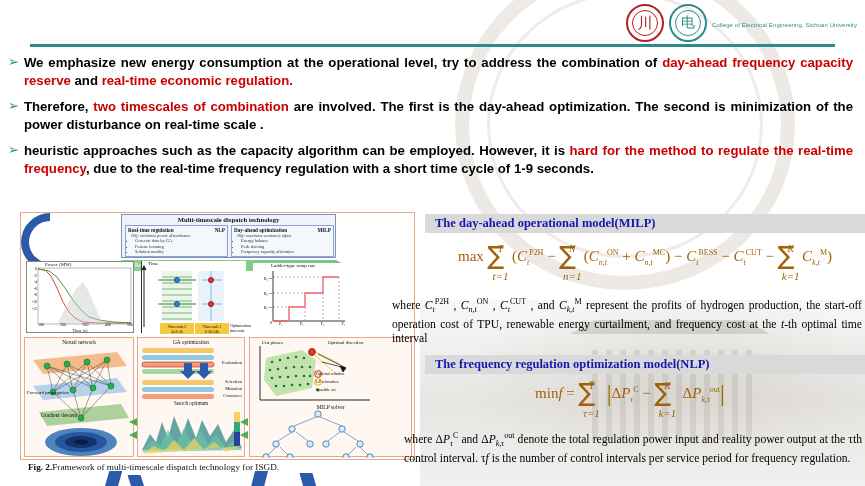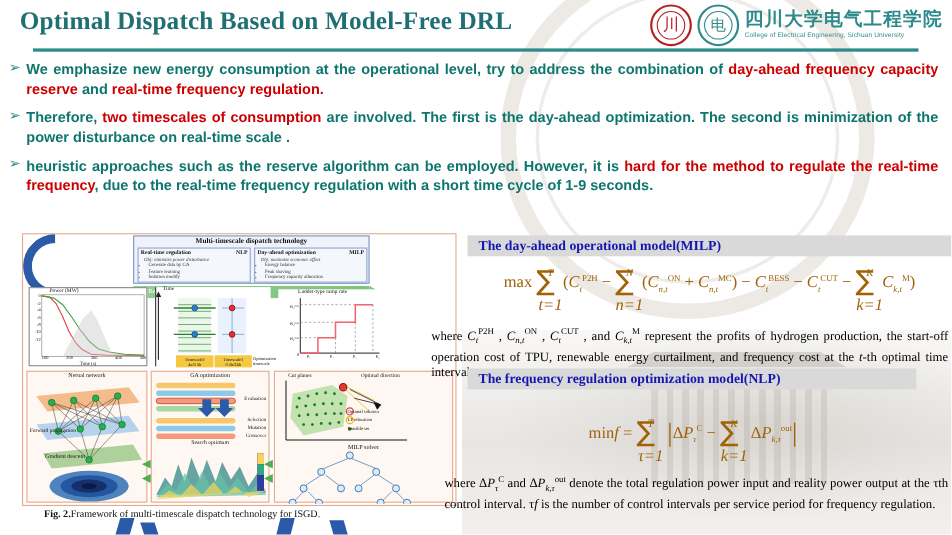"Optimal Dispatch Based on Model-Free" div { html: <div>Optimal Dispatch Based on Model-Free DRL</div> -> none }
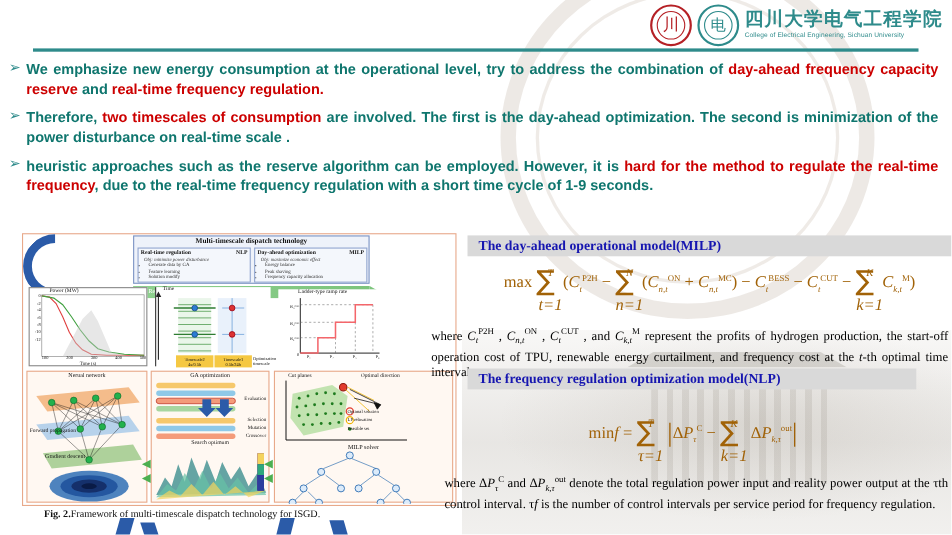"四川大学电气工程学院" div { html: <div>四川大学电气工程学院</div> -> none }
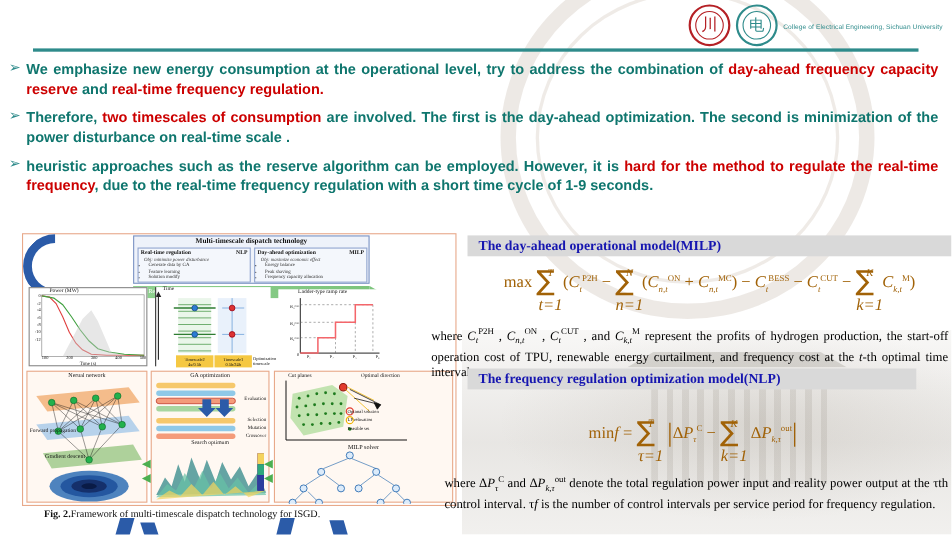"We emphasize new energy consumption" .nb { color: #0f766e -> #000000 }
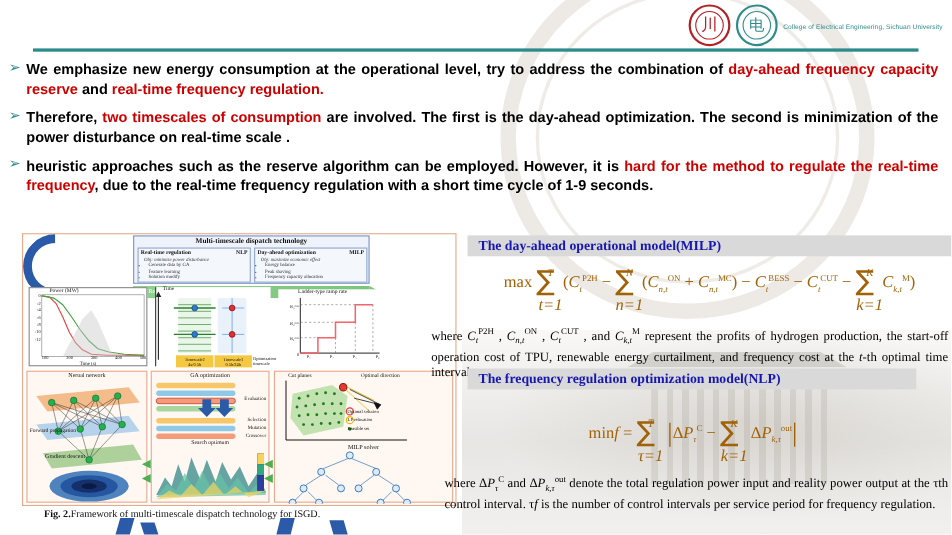"real-time frequency regulation." span.hl { text: frequency -> economic }
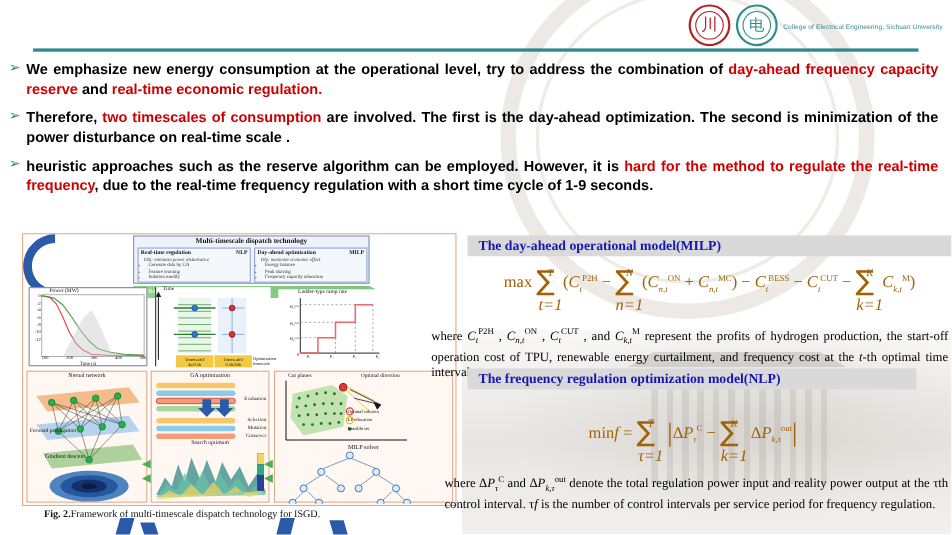"two timescales of consumption" span.hl { text: consumption -> combination }
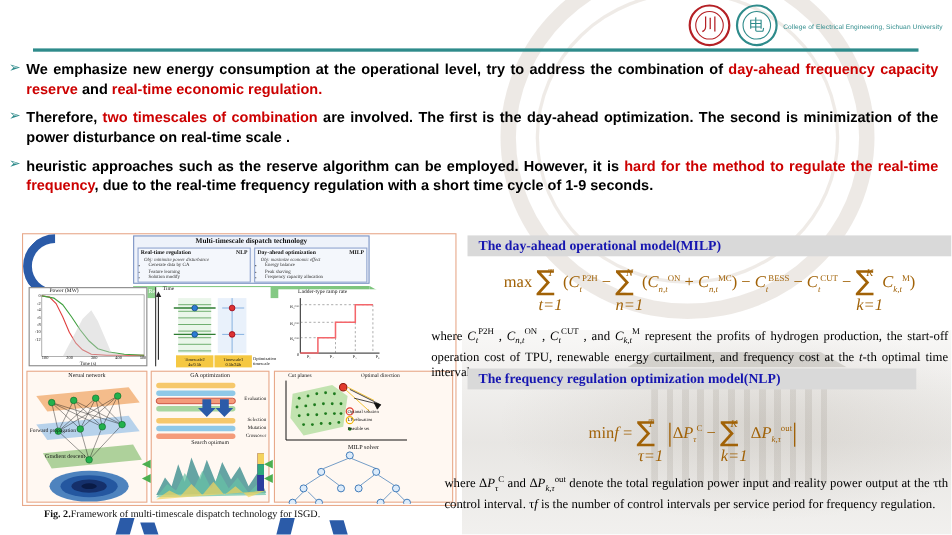"heuristic approaches such as the" span.nb { text: reserve -> capacity }
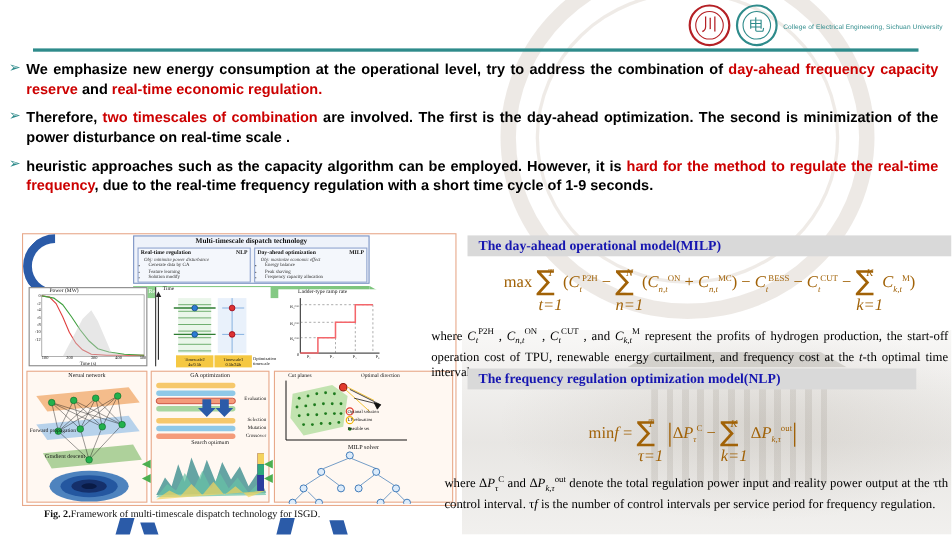"t=1" .lim .lo { font-size: 15px -> 11px }
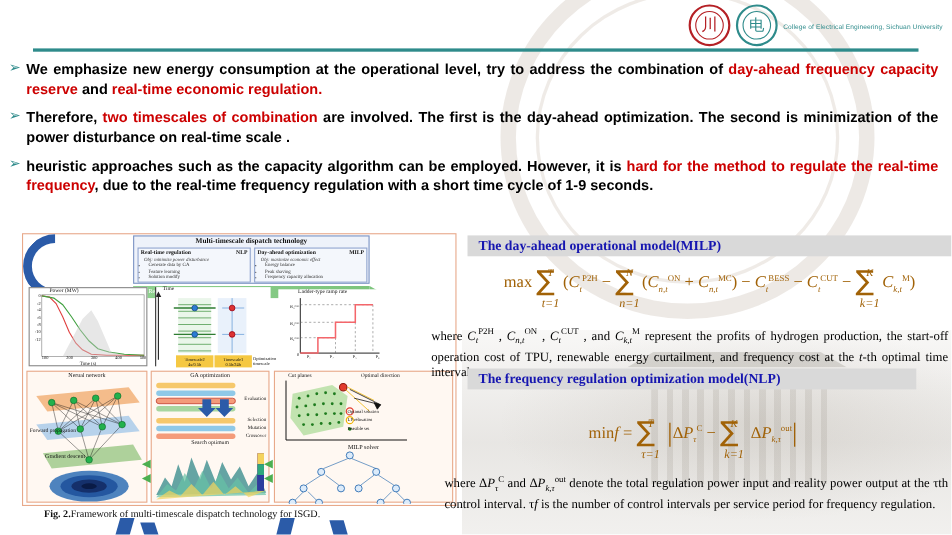"The frequency regulation optimization" #banner-2 { top: 335px -> 355px; width: 408px -> 440px }
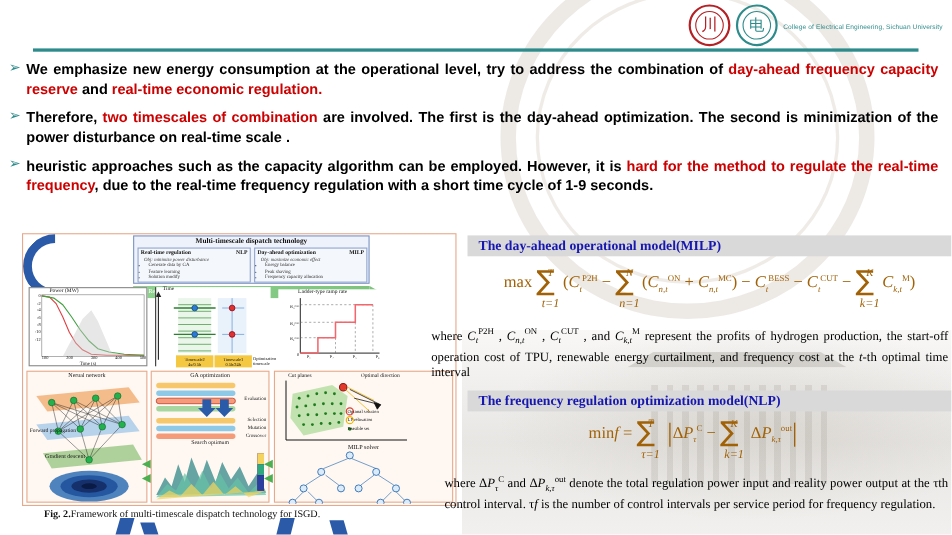"Fig. 2." #fig-caption b { margin-left: 12px -> none }
